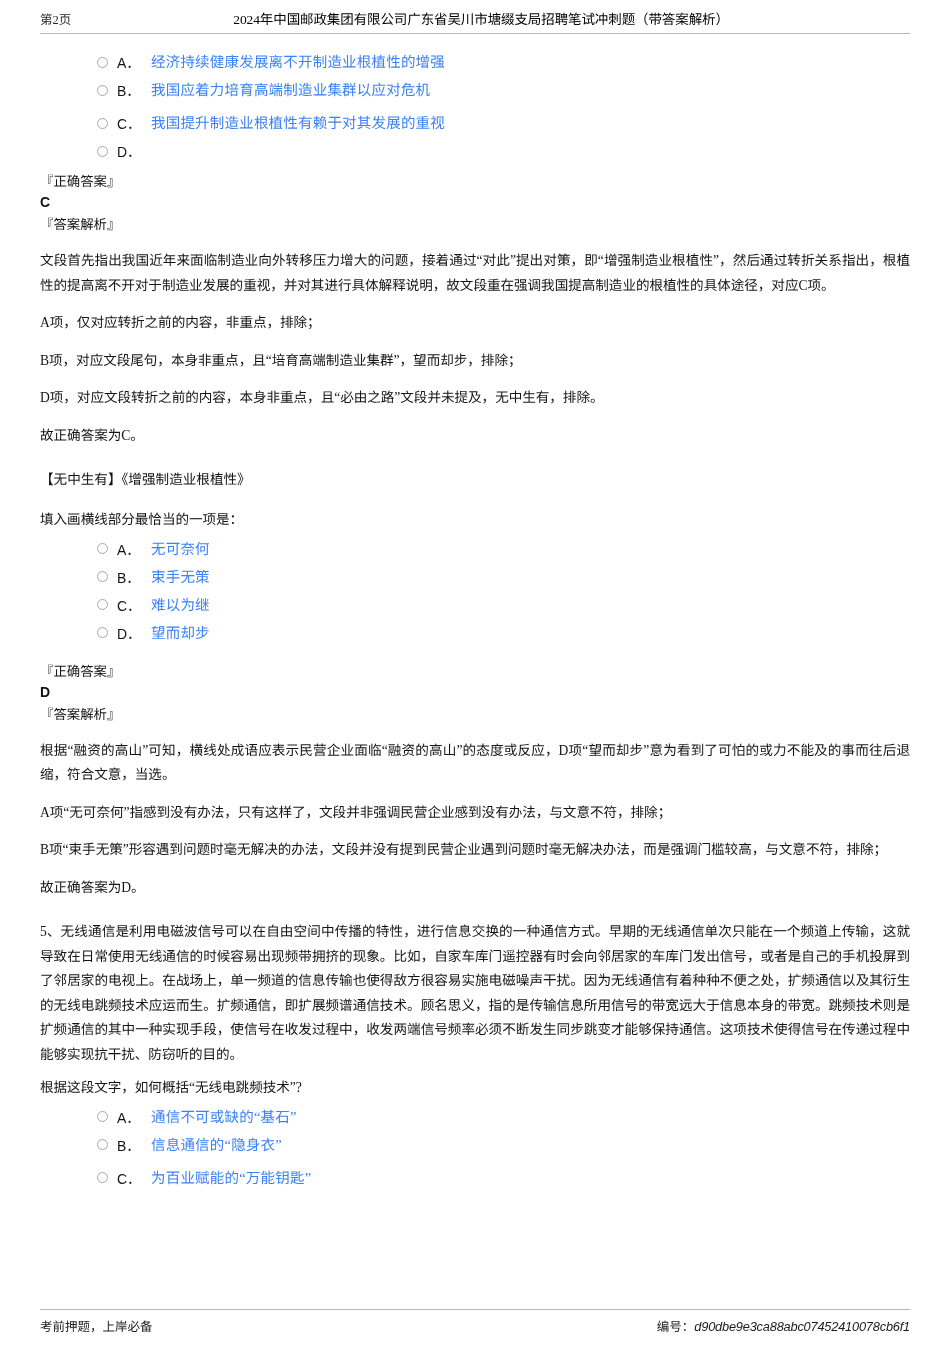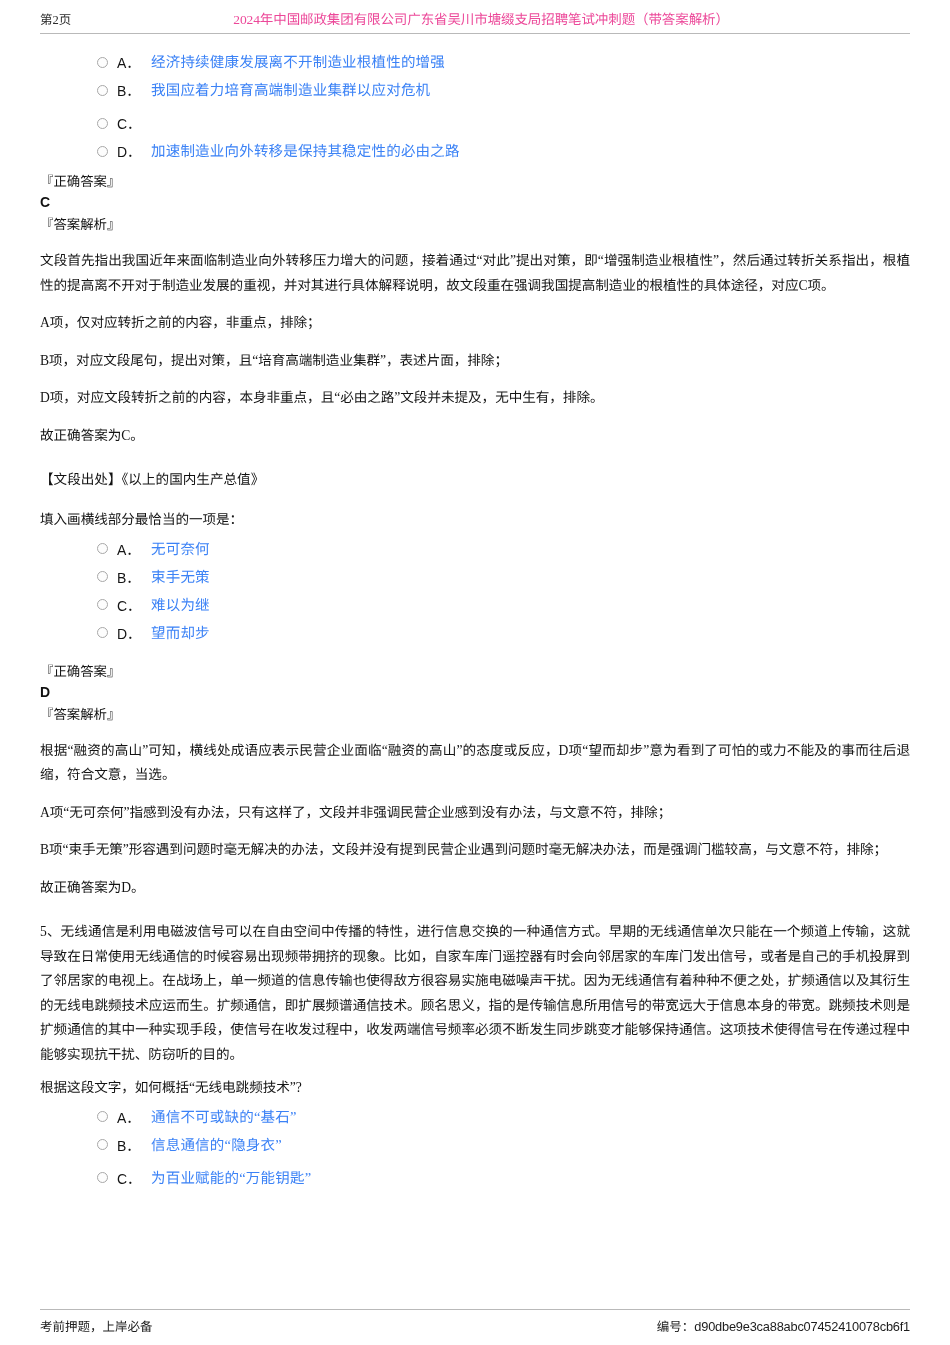"2024年中国邮政集团有限公司广东省吴川市塘缀支局招聘笔试冲刺题（带答案解析）" .header-title { color: #ec4899 -> #000000 }
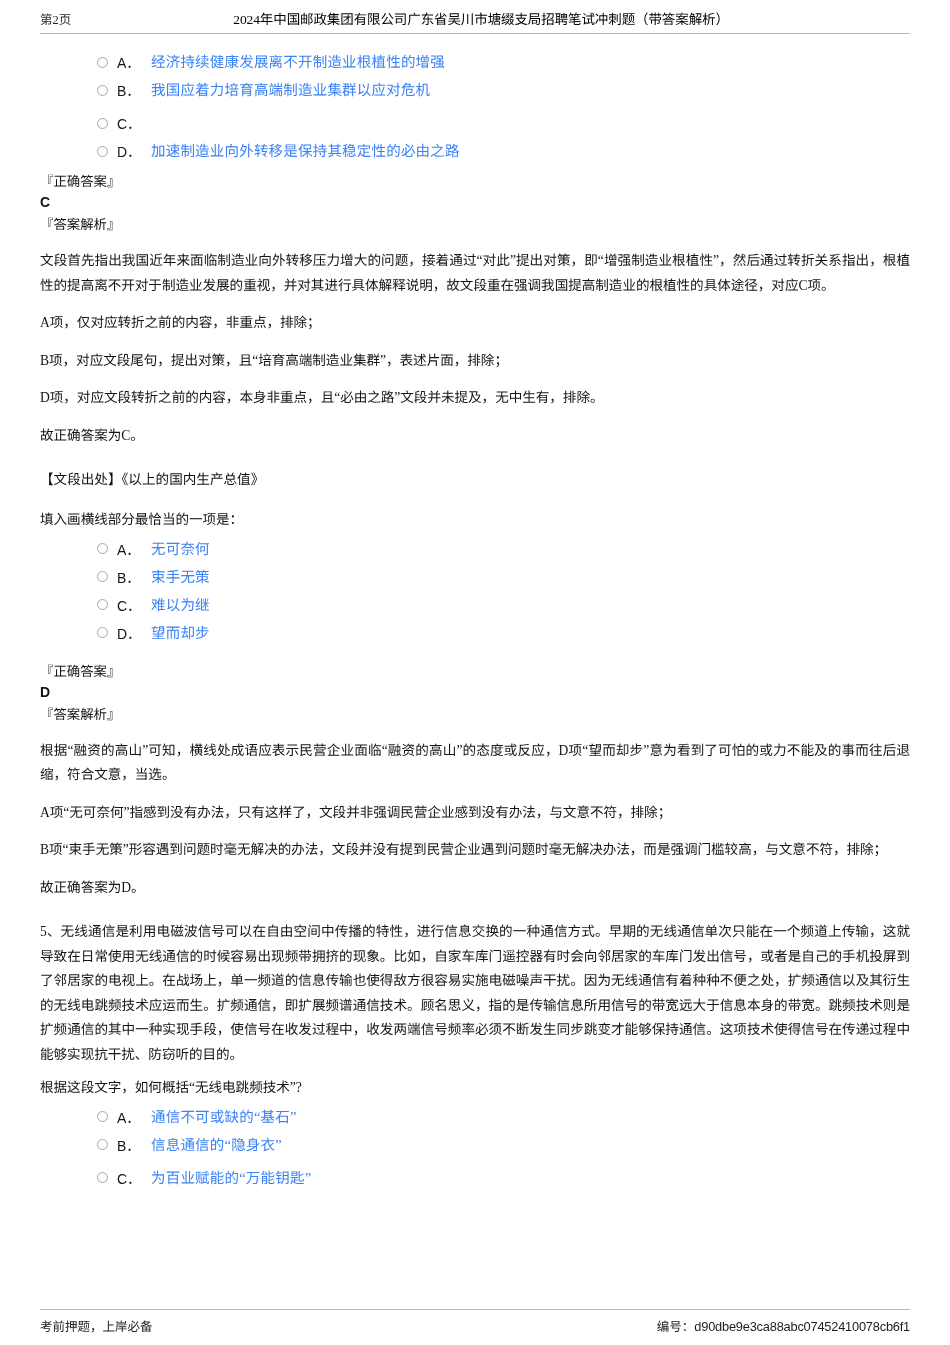"我国提升制造业根植性有赖于对其发展的重视" span.option-text { html: none -> <span>我国提升制造业根植性有赖于对其发展的重视</span> }
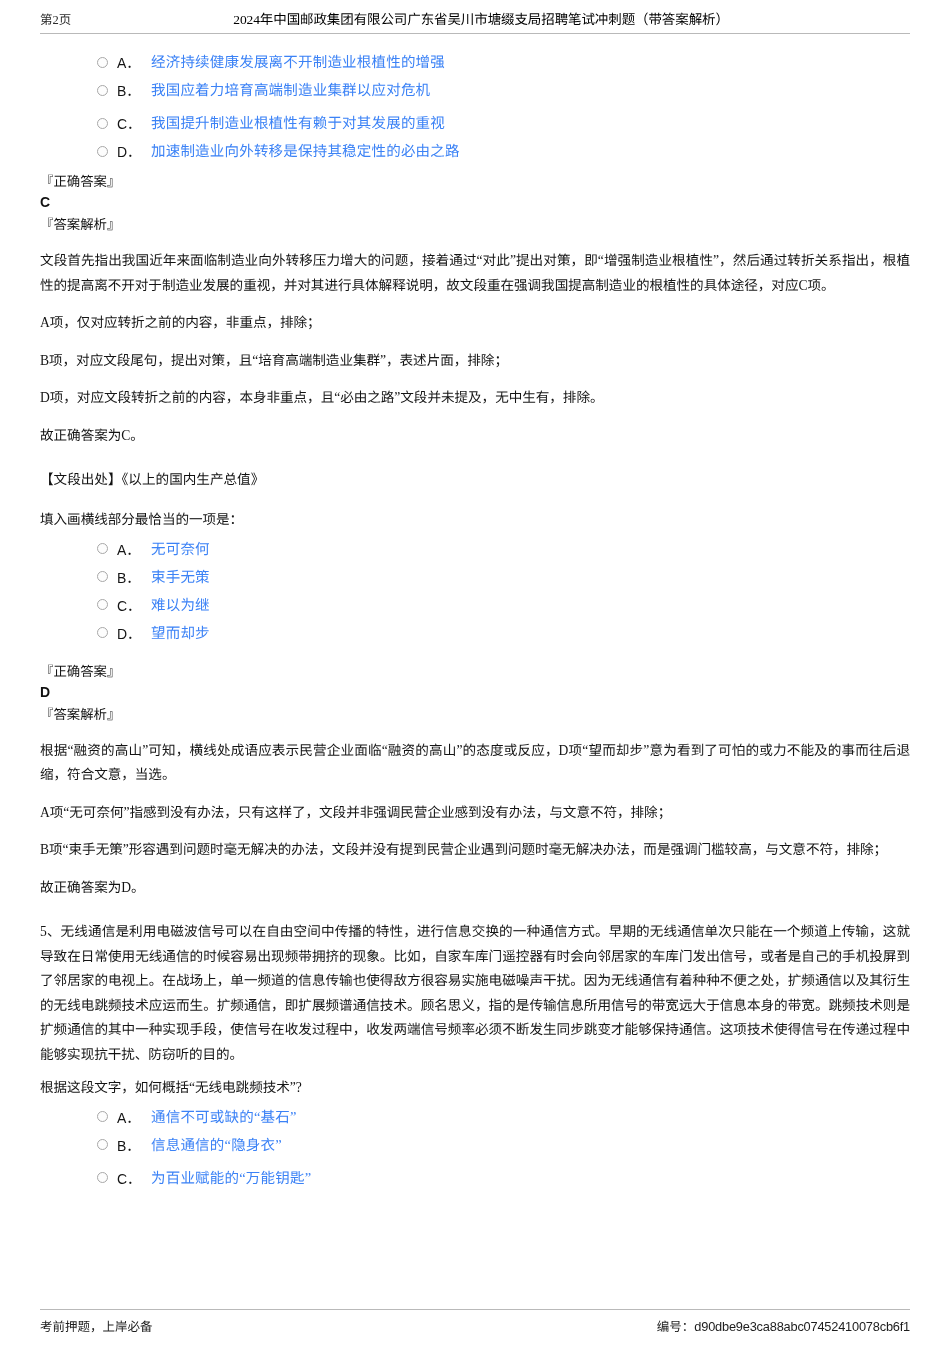"加速制造业向外转移是保持其稳定性的必由之路" span.option-text { html: <span>加速制造业向外转移是保持其稳定性的必由之路</span> -> none }
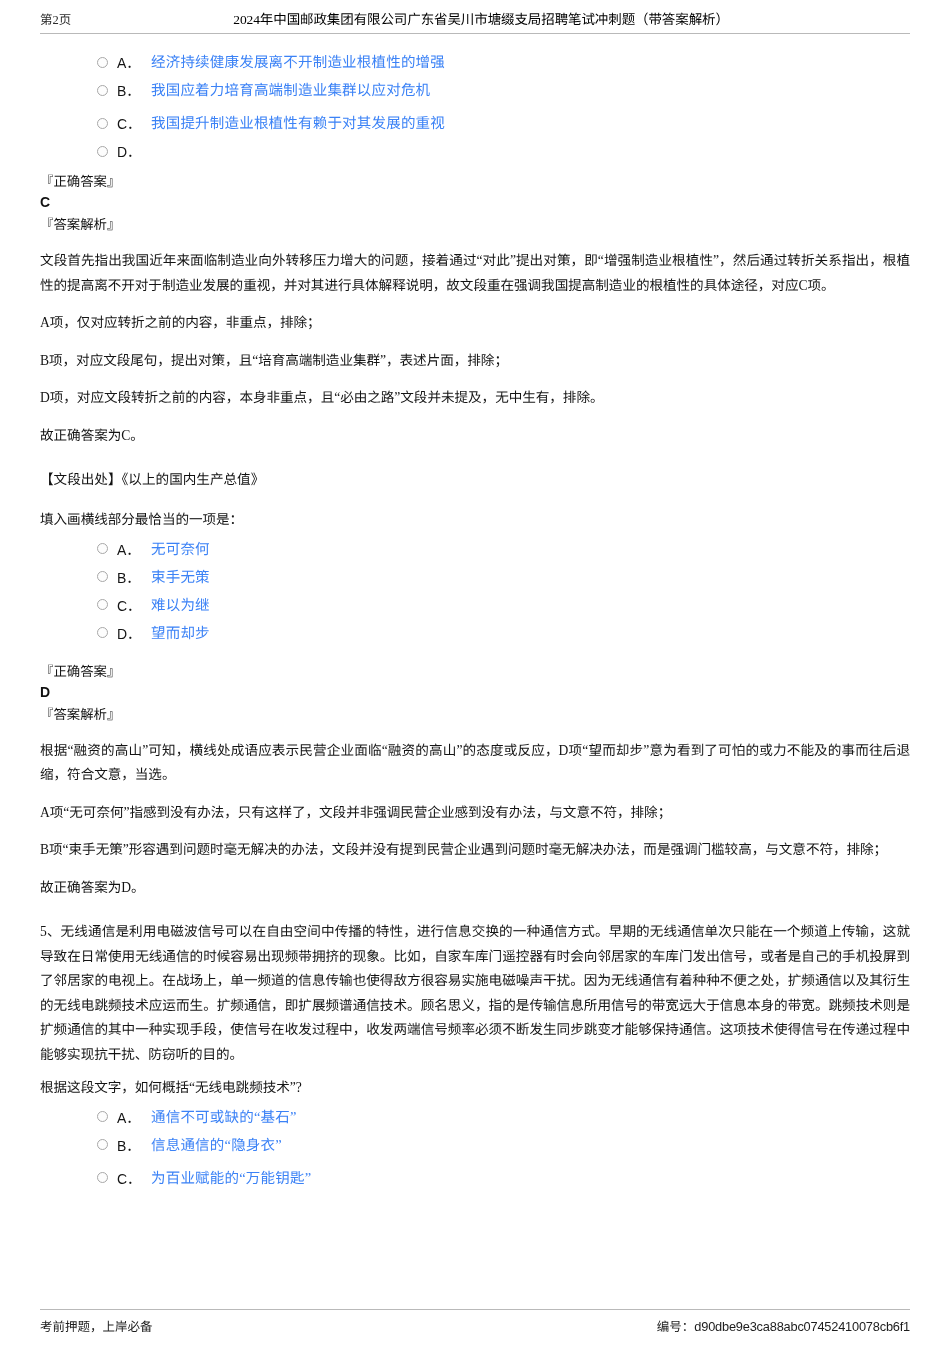"B项，对应文段尾句，提出对策，且“培育高端制造业集群”，表述片面，排除；" p.para { text: 提出对策，且“培育高端制造业集群”，表述片面 -> 本身非重点，且“培育高端制造业集群”，望而却步 }
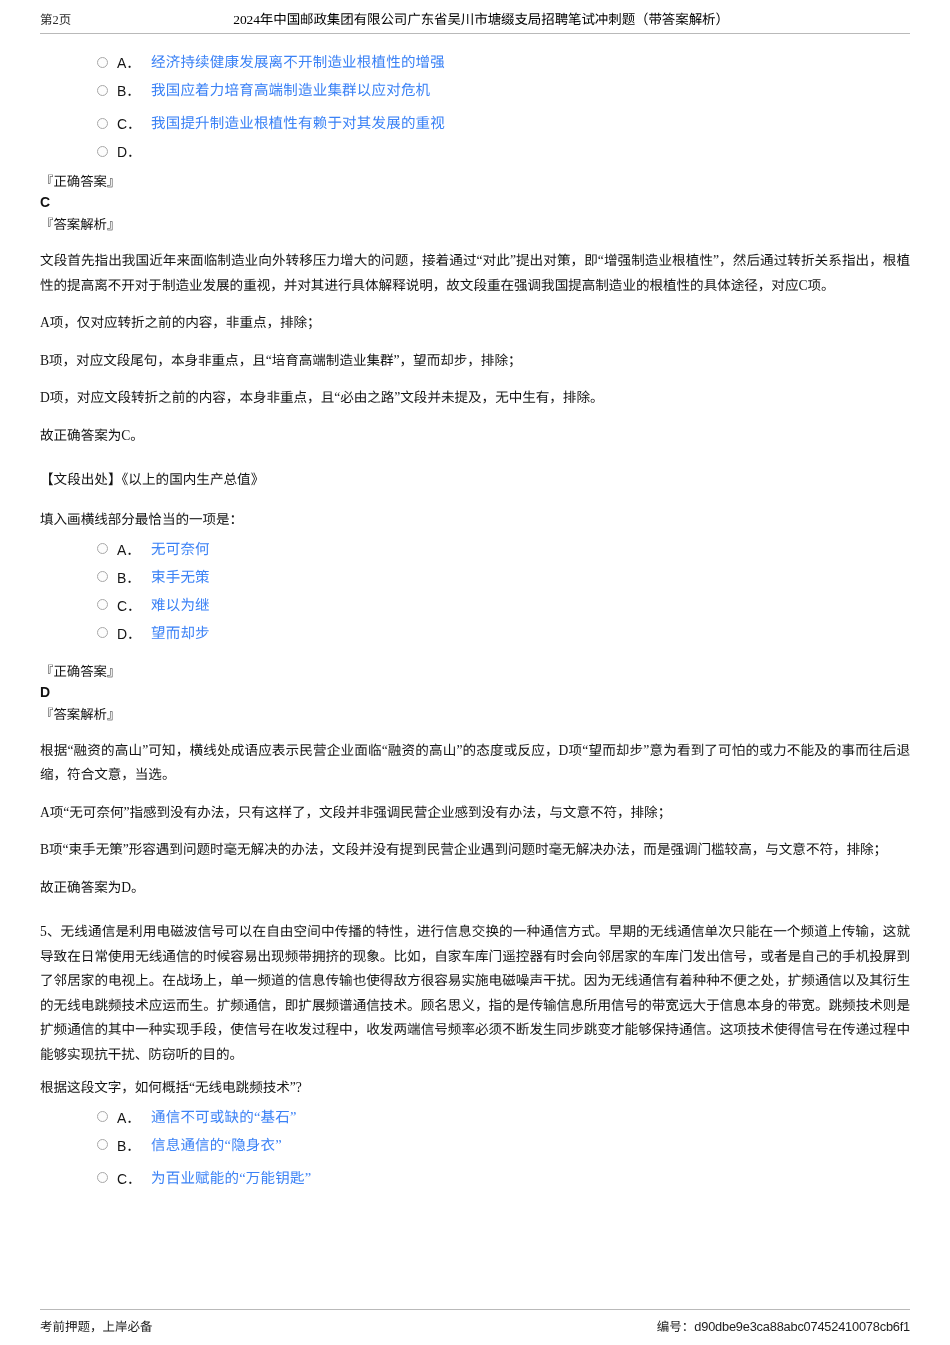"【文段出处】《以上的国内生产总值》" p.source-line { text: 文段出处】《以上的国内生产总值 -> 无中生有】《增强制造业根植性 }
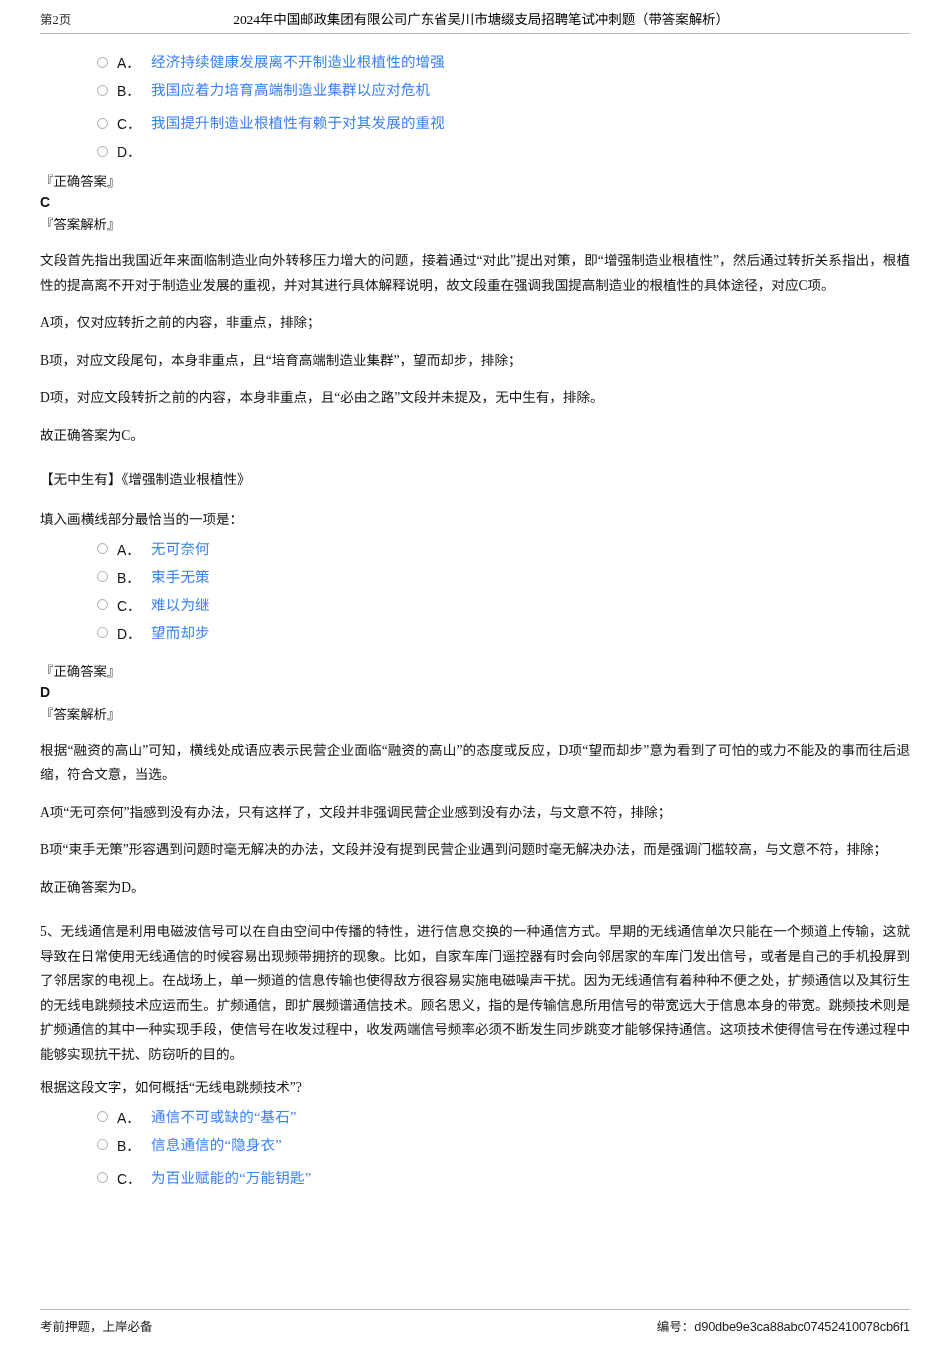"d90dbe9e3ca88abc07452410078cb6f1" .footer-code { font-style: none -> italic }
